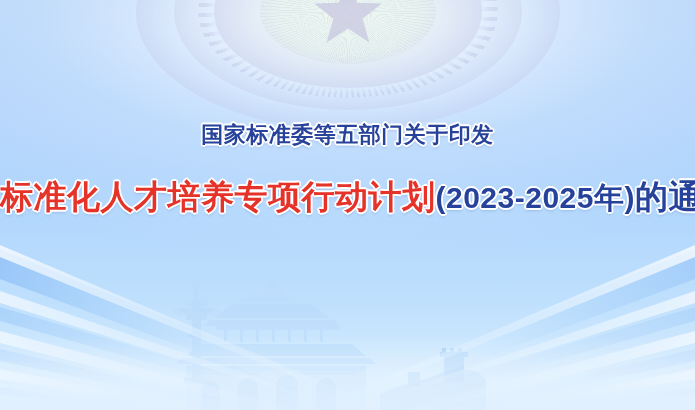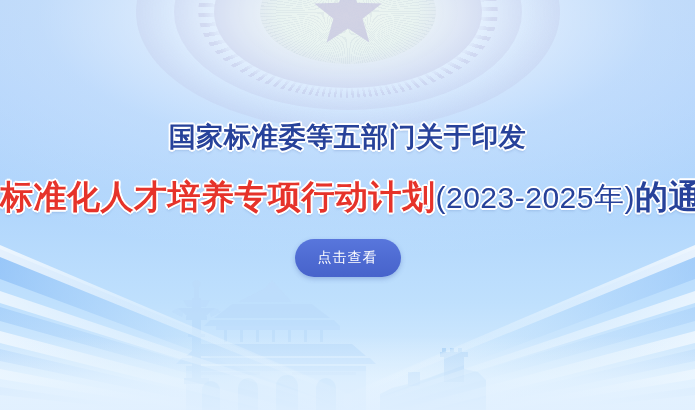"国家标准委等五部门关于印发" .title-line-1 { font-size: 27px -> 22px }
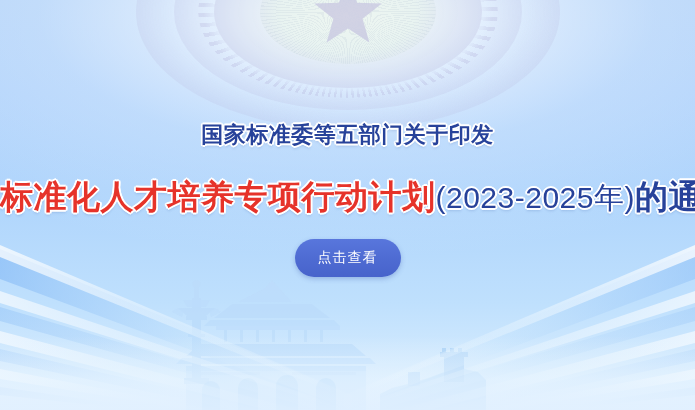"(2023-2025年)" .t-paren { font-weight: normal -> bold }
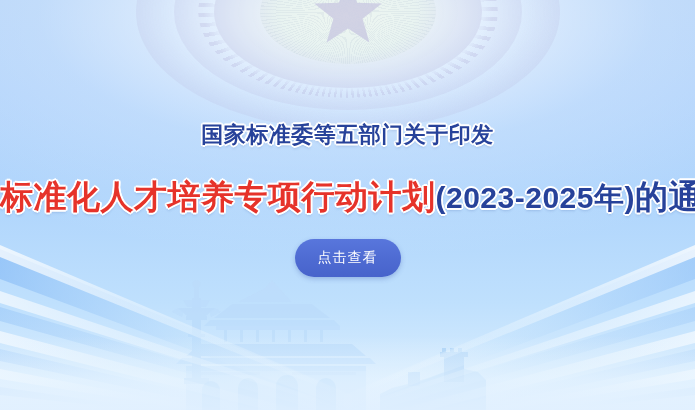"点击查看" div.cta-row { html: <div> <button>点击查看</button> </div> -> none }
